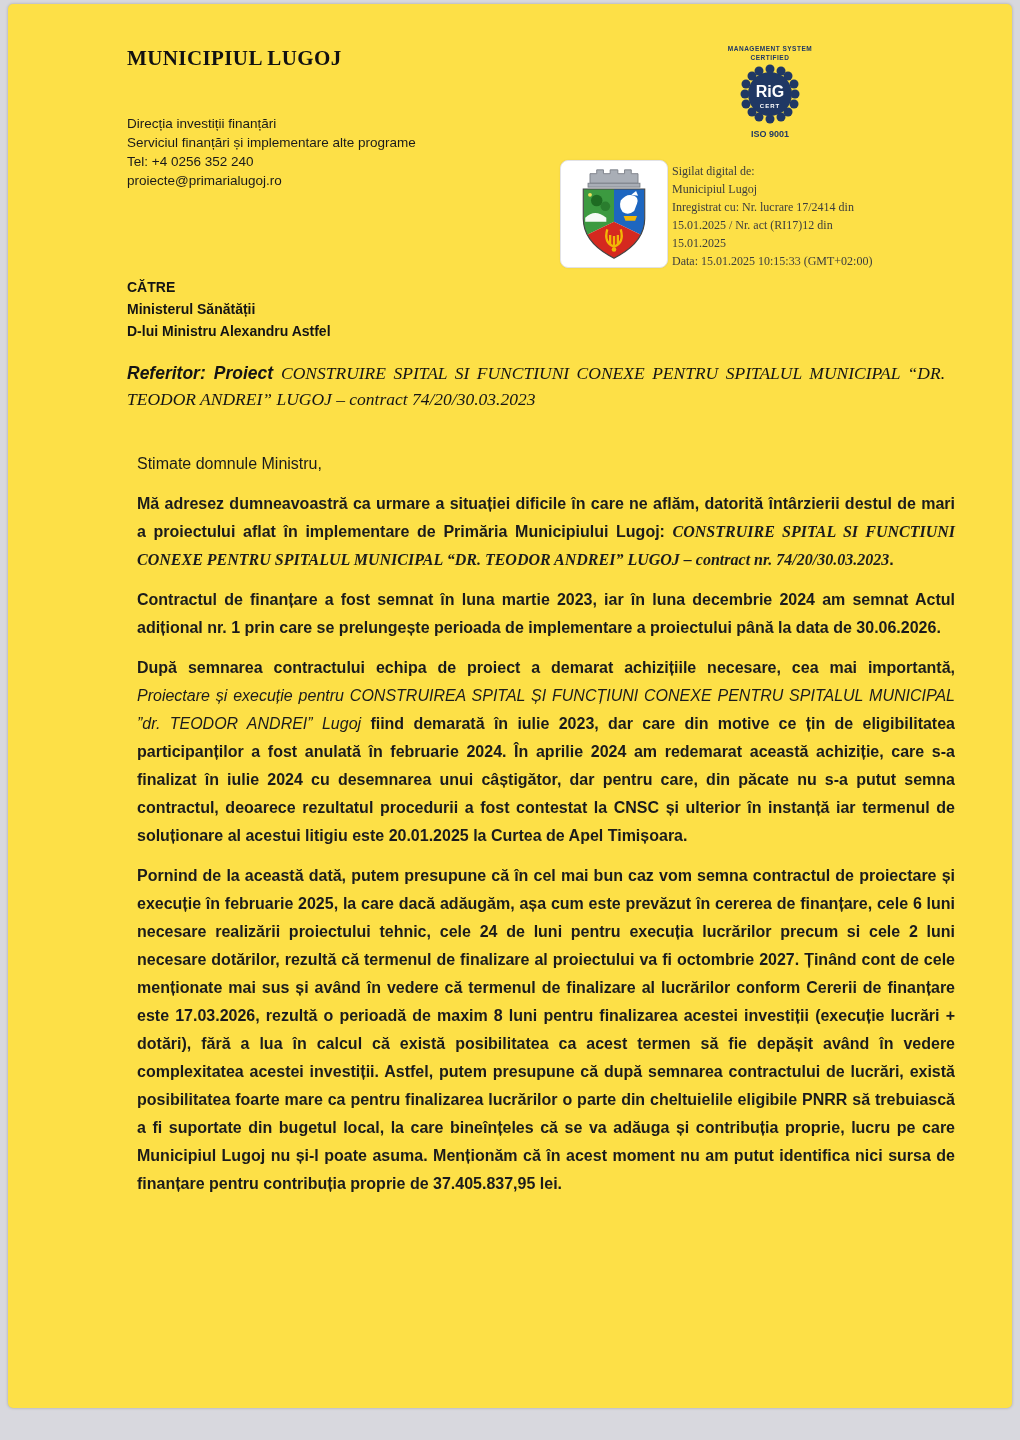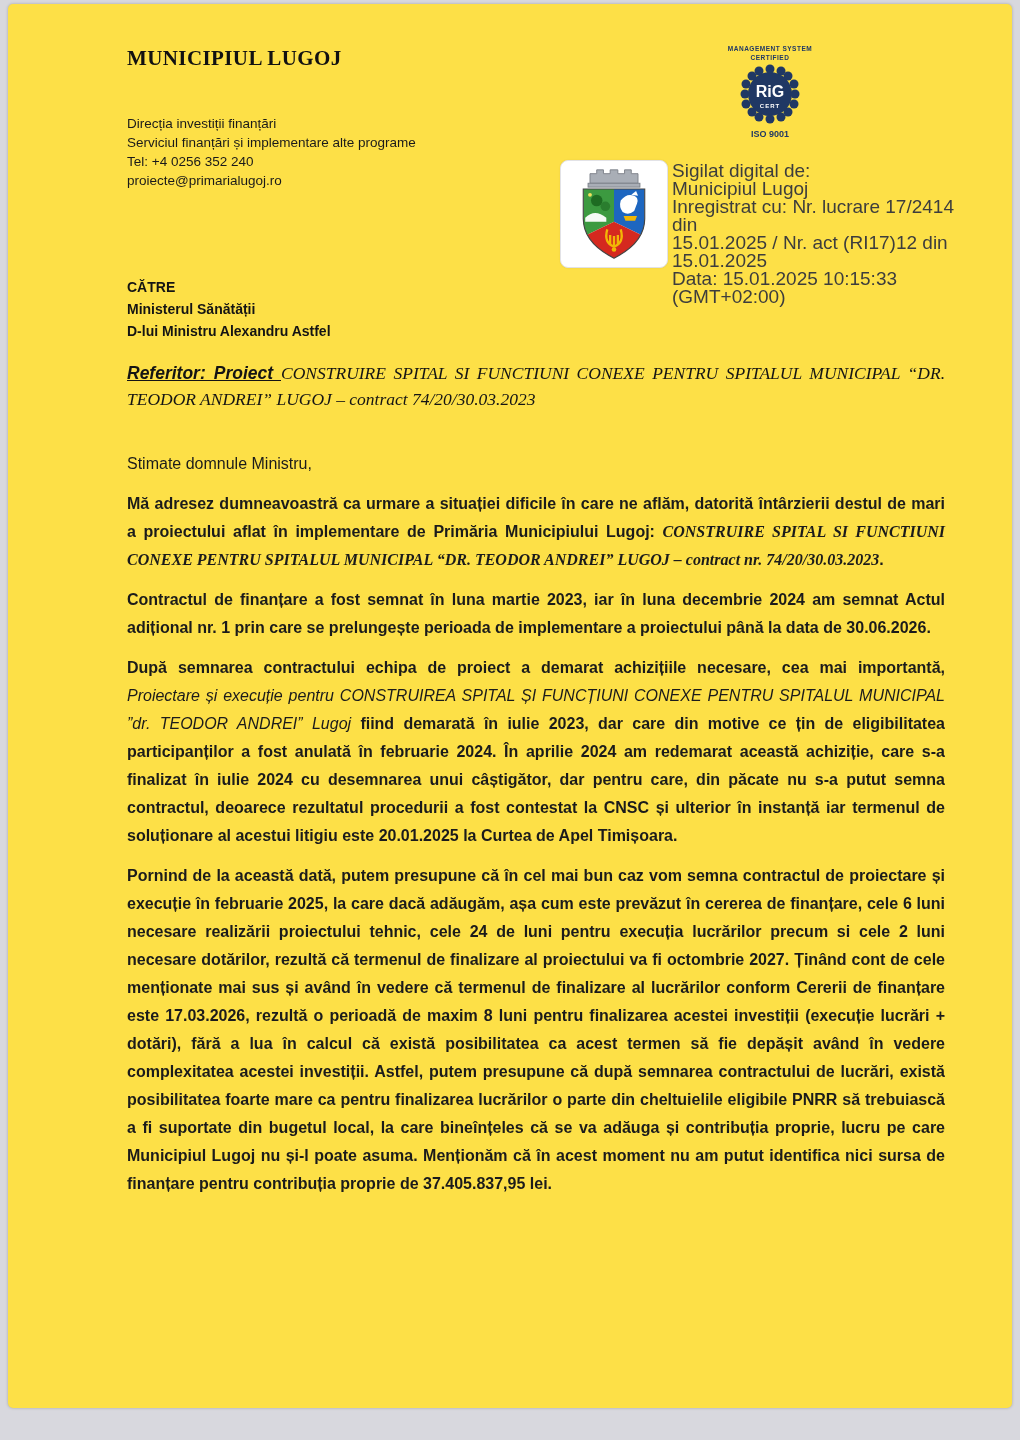"Sigilat digital de:" .seal-text { font-family: none -> Liberation Serif, serif; font-size: 19px -> 12px }
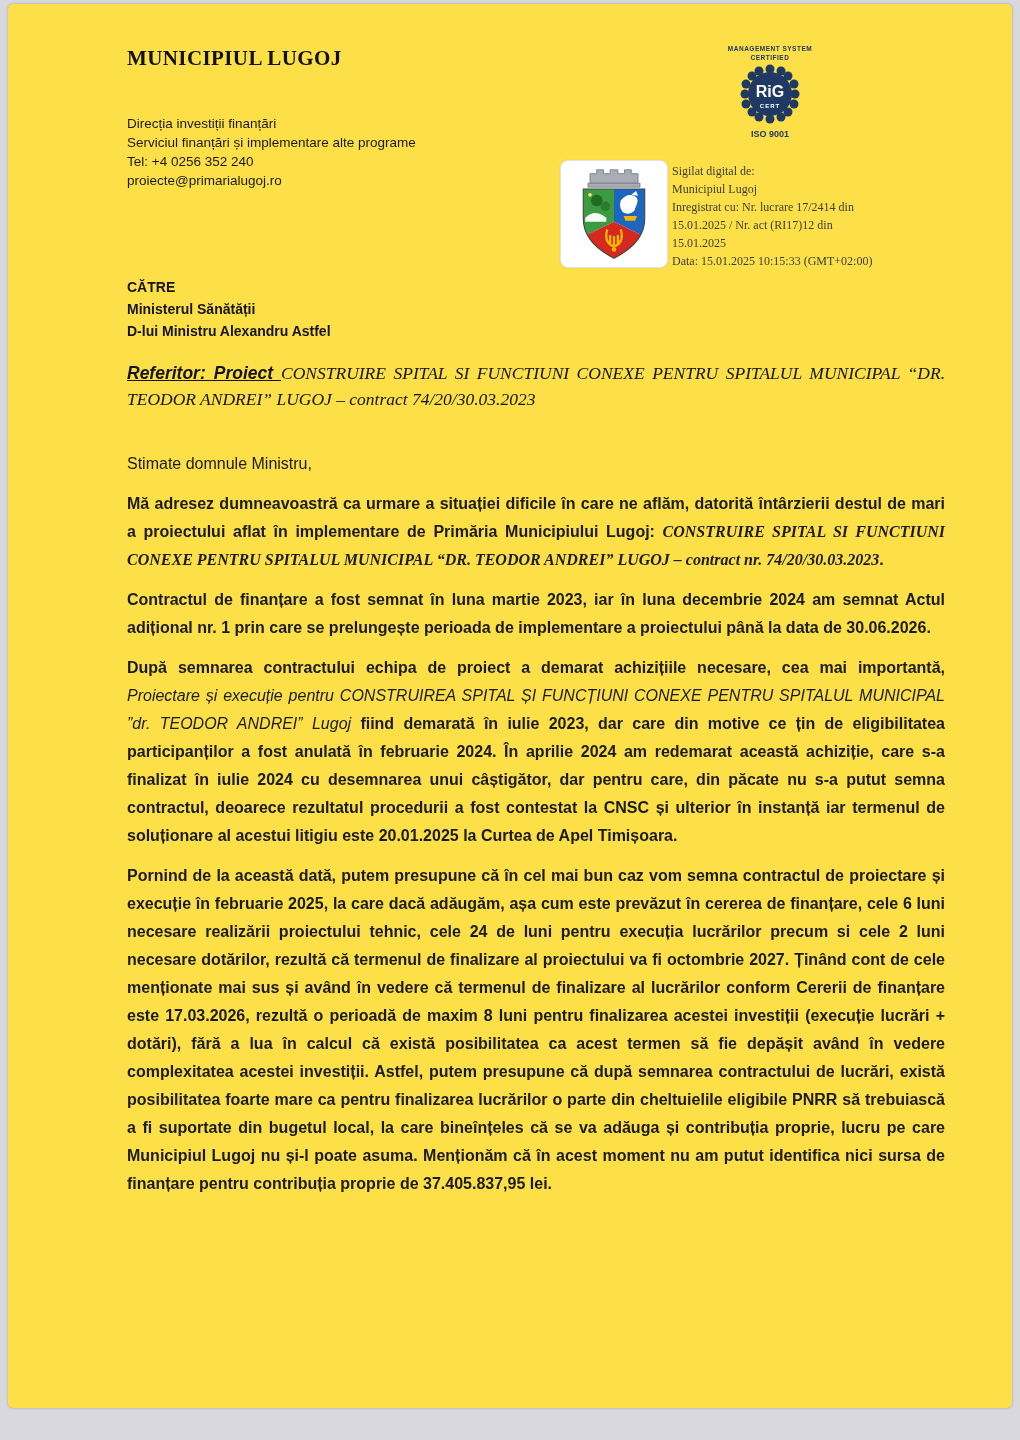"Referitor: Proiect" .seg-ibs { text-decoration: underline -> none }
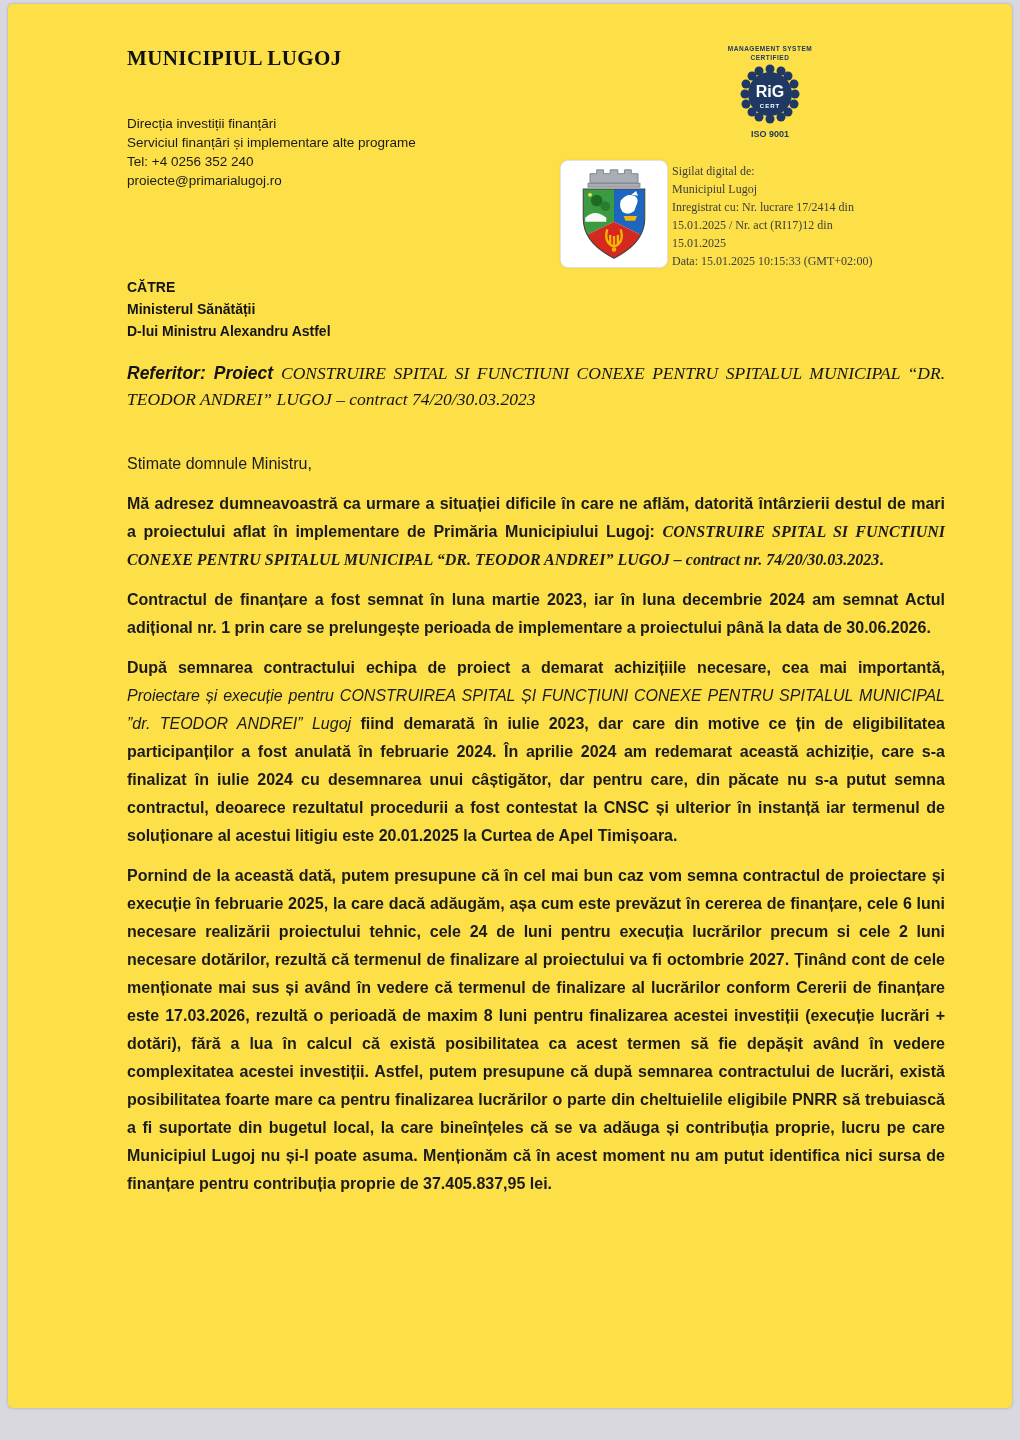"Stimate domnule Ministru," .letter-body { left: 119px -> 129px }
